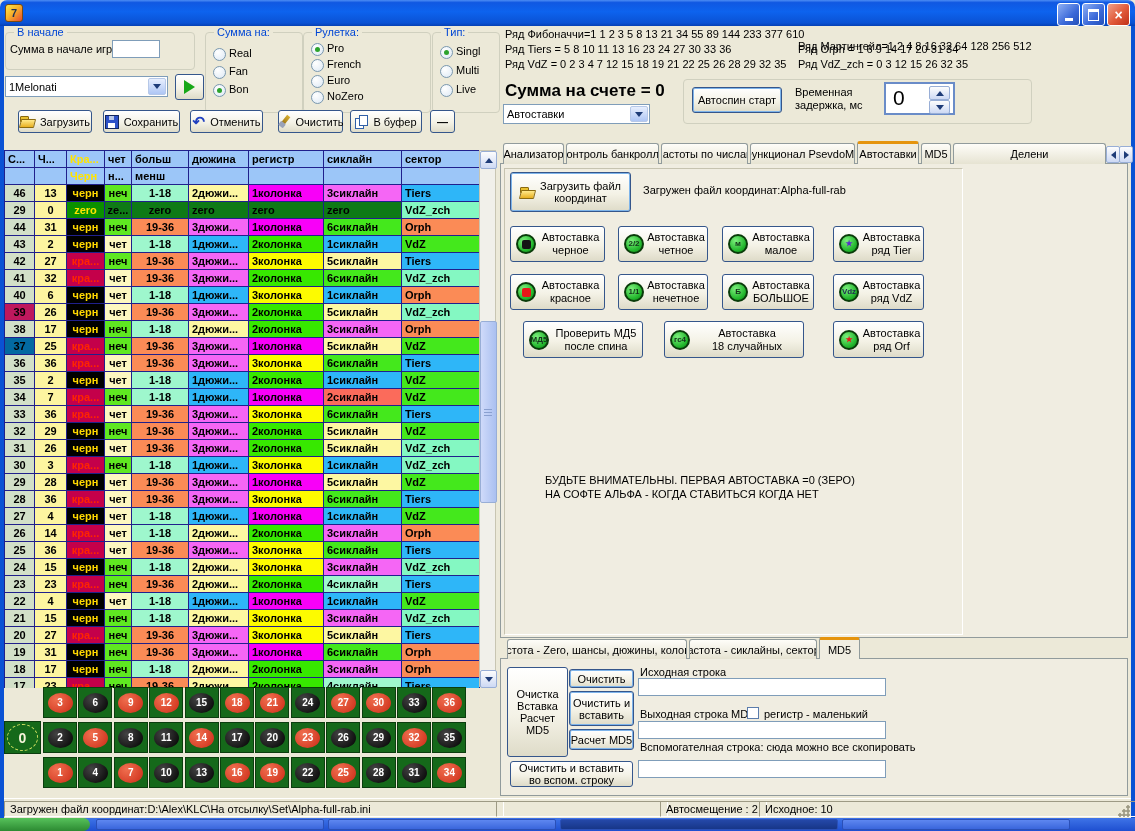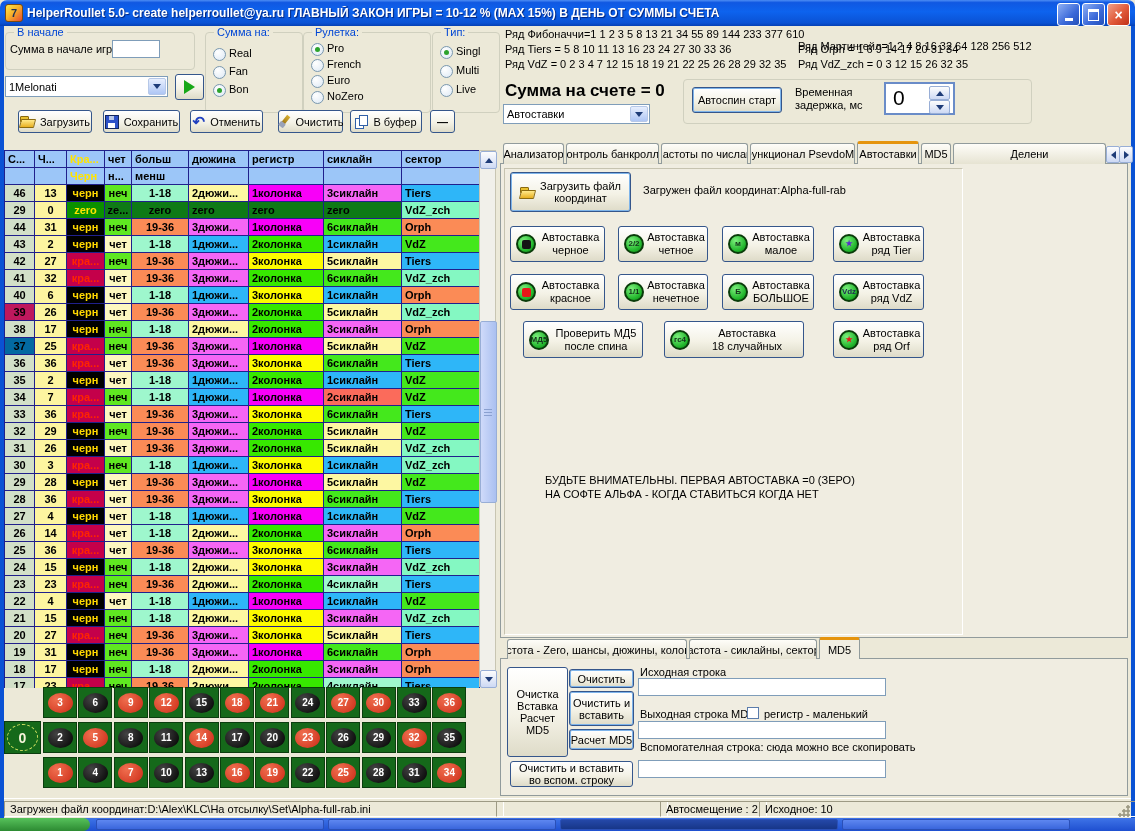"HelperRoullet 5.0- create" div.title-text { html: <div>HelperRoullet 5.0- create helperroullet@ya.ru ГЛАВНЫЙ ЗАКОН ИГРЫ = 10-12 % (MAX 15%) В ДЕНЬ ОТ СУММЫ СЧЕТА</div> -> none }
